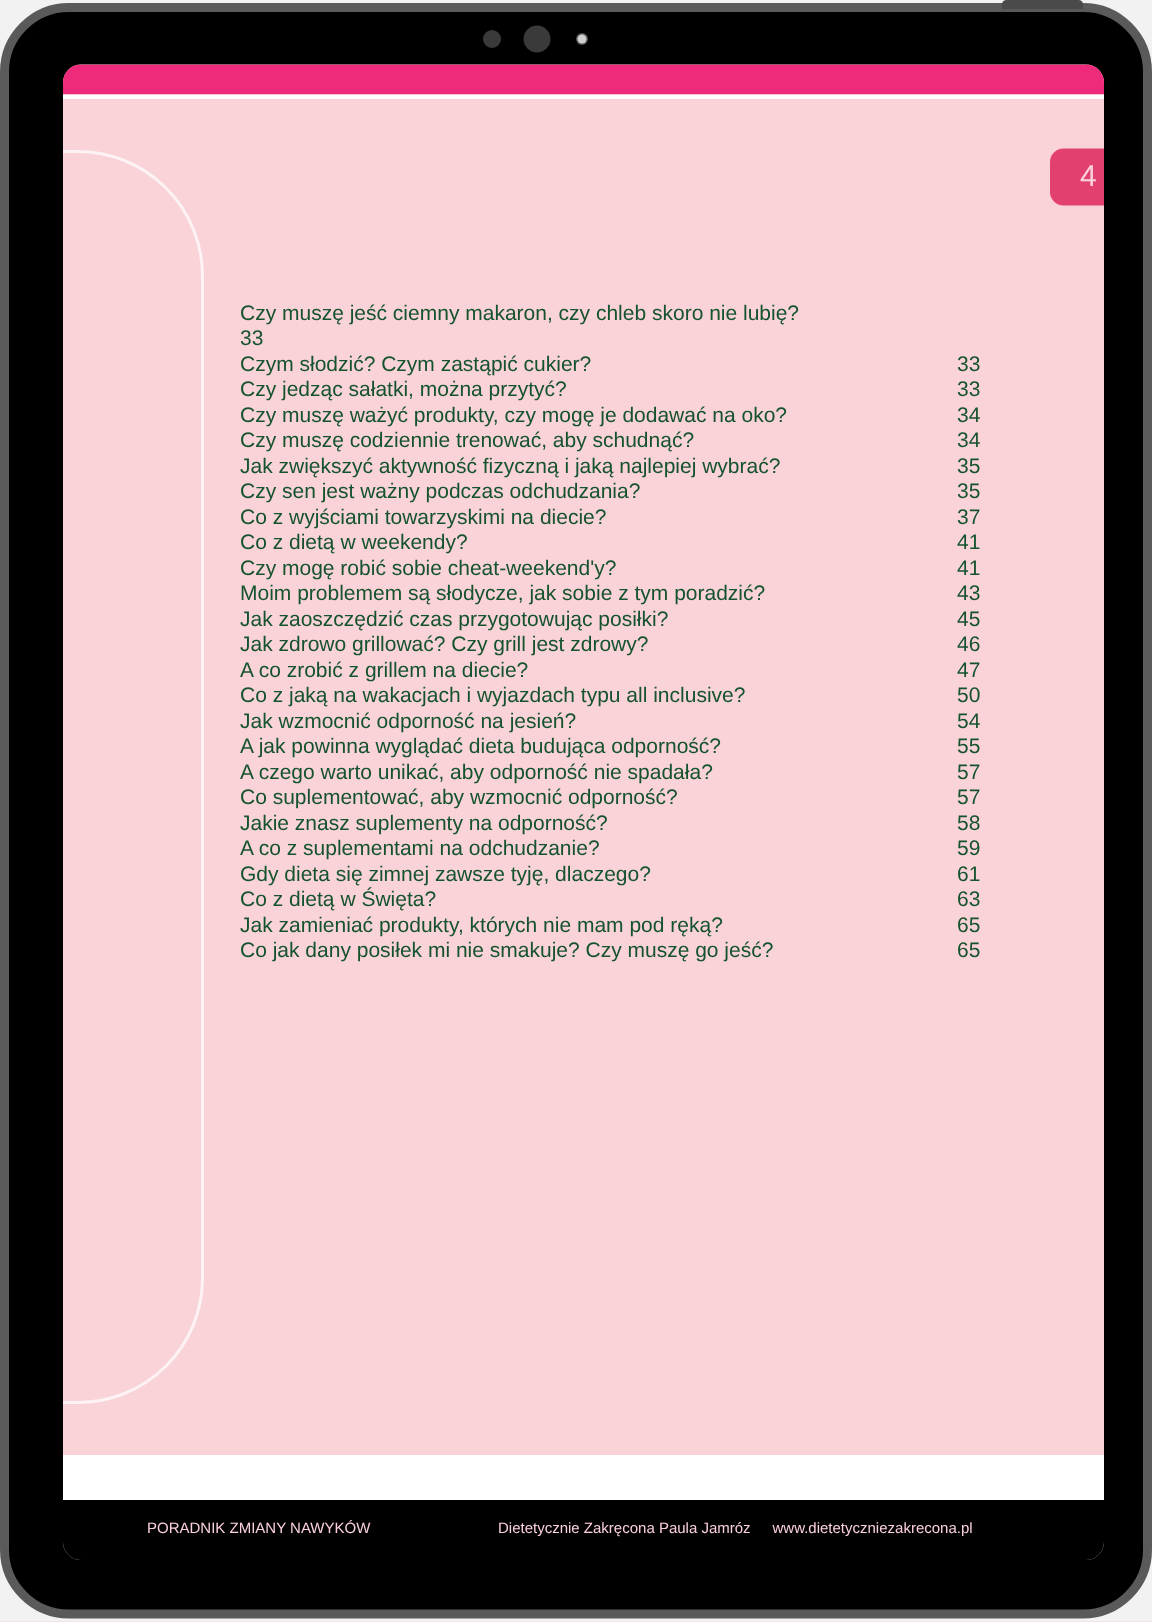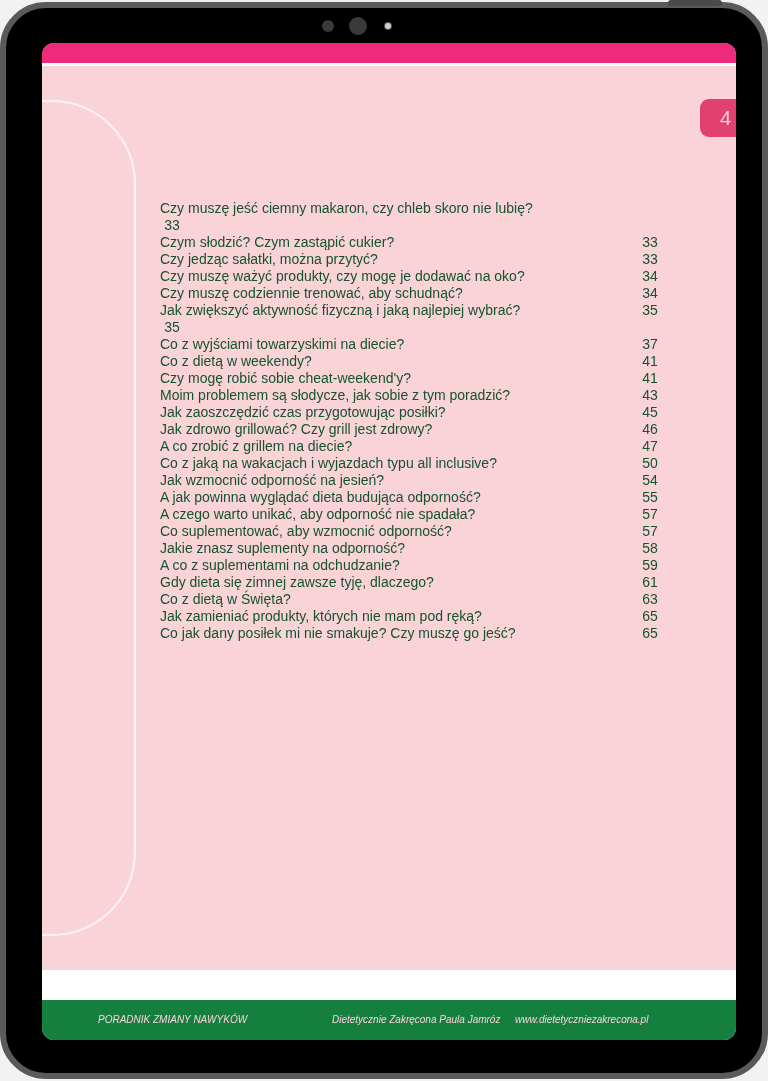"33" .toc li .pg { text-align: center -> left }
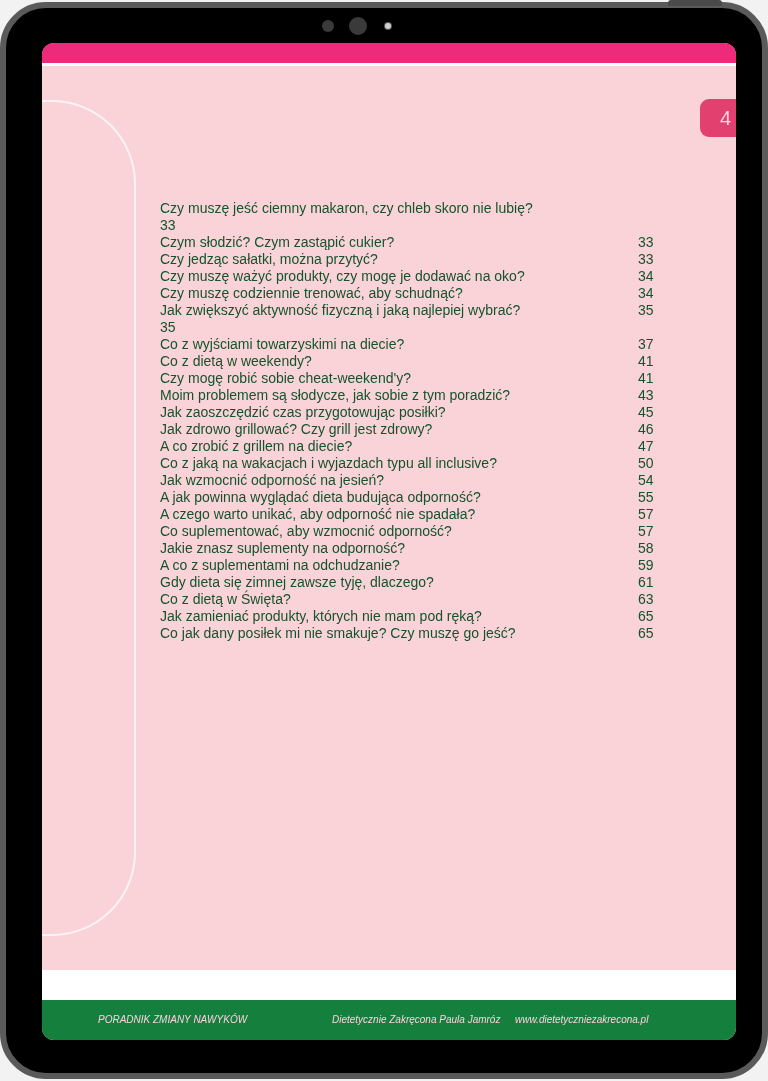"Czy sen jest ważny podczas" span { html: none -> <span>Czy sen jest ważny podczas odchudzania?</span> }
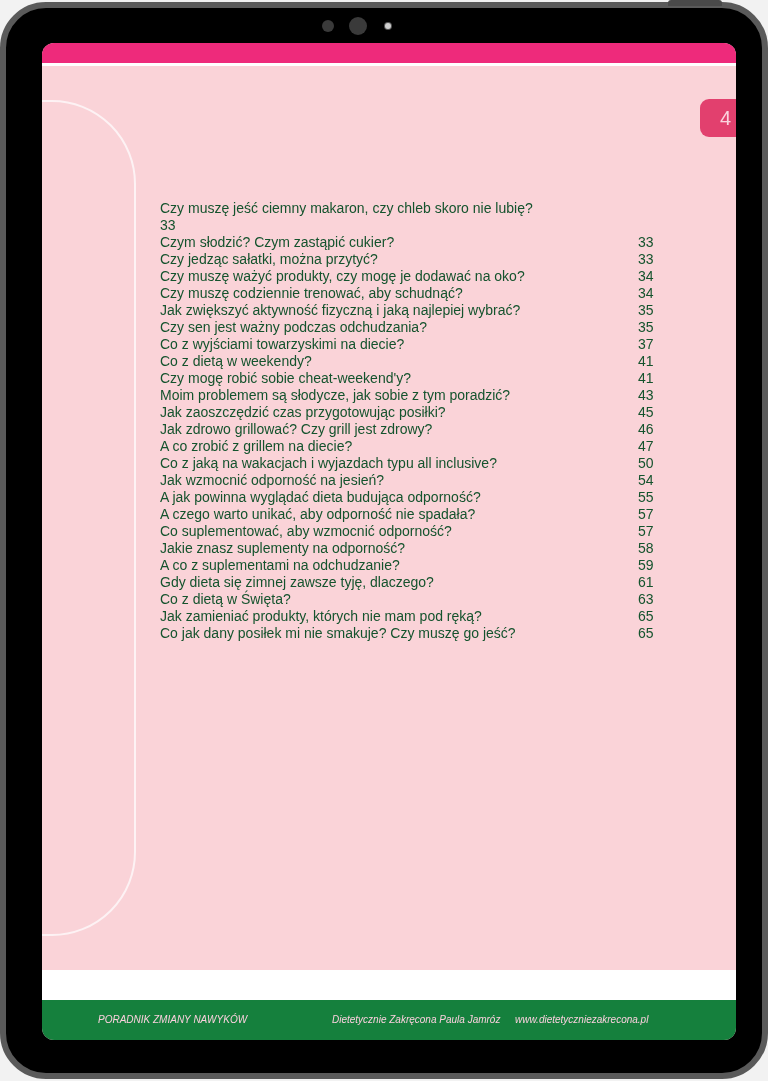"PORADNIK ZMIANY NAWYKÓW" .footer { background: #15803d -> #000000; font-style: italic -> none }
